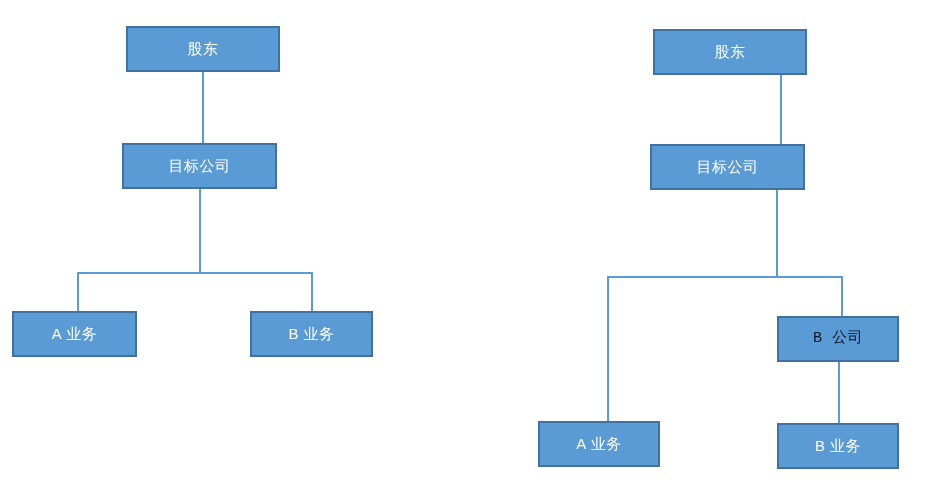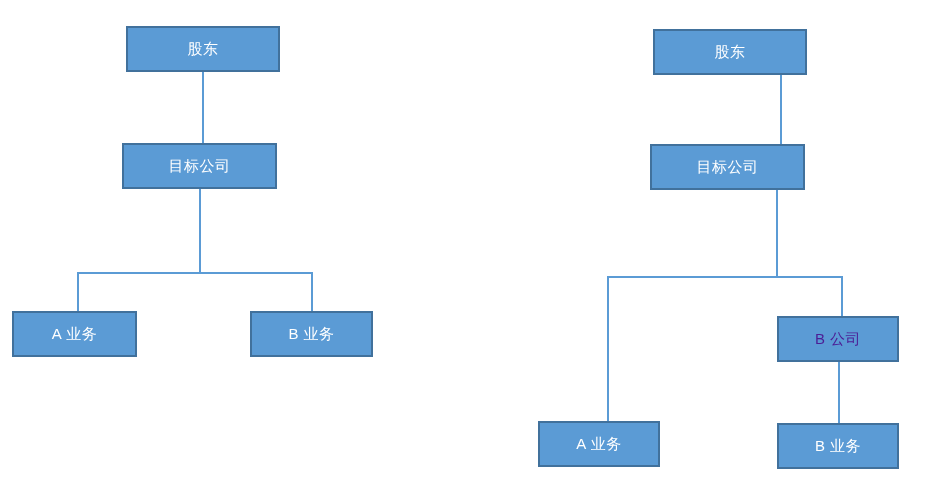"B 公司" div.node { color: #4c1d95 -> #0f172a; font-family: none -> Liberation Mono, monospace }
